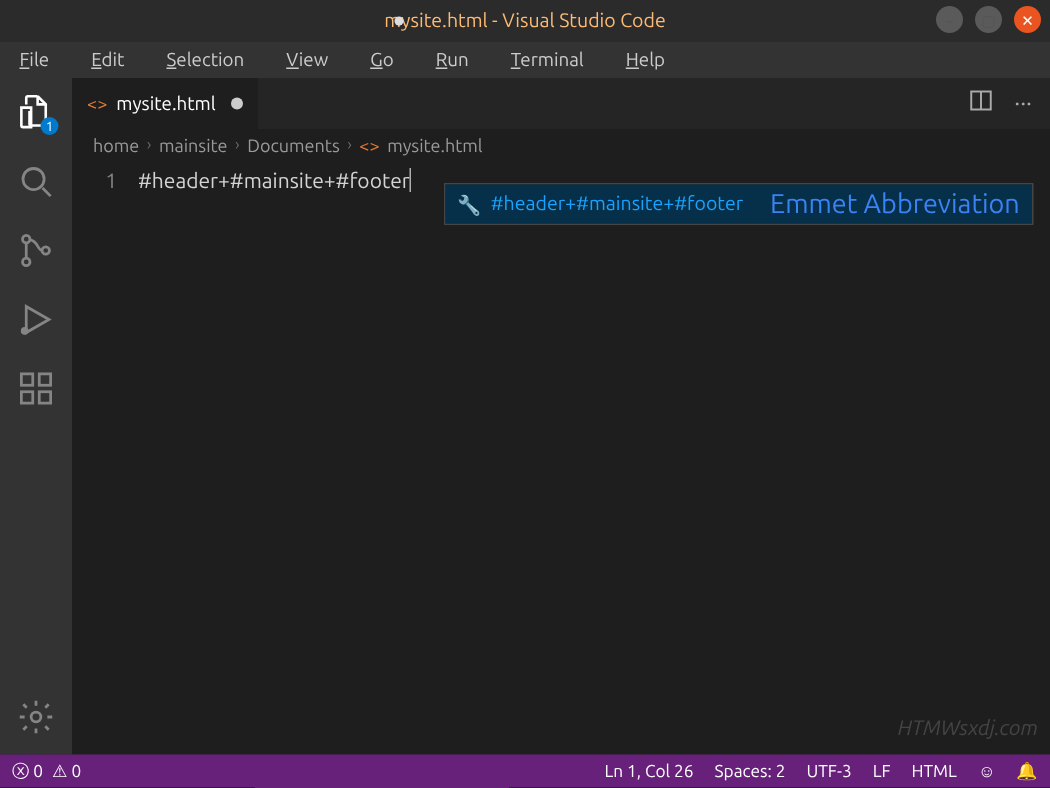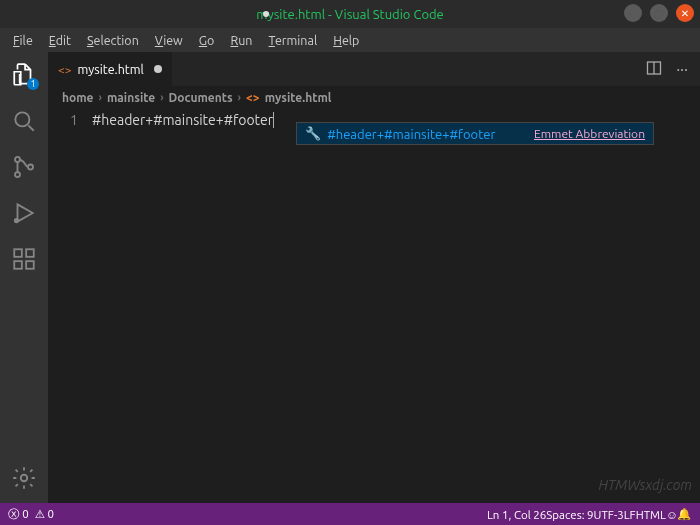"mysite.html - Visual Studio Code" .titlebar-title { color: #22c55e -> #fdba74 }
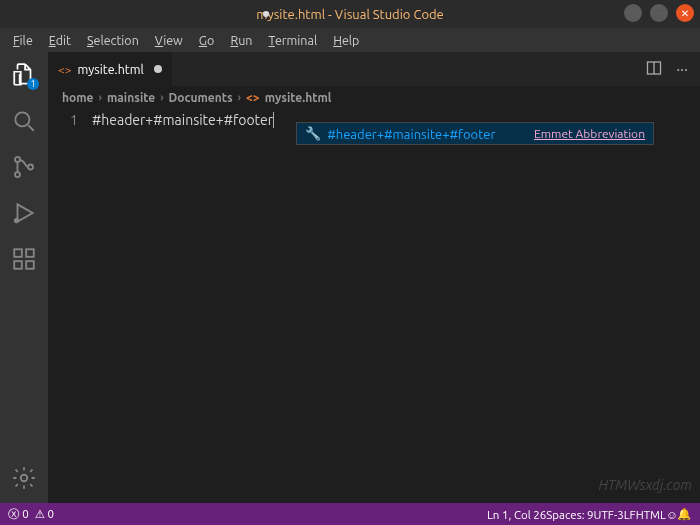"File" .menubar { gap: 2px -> 14px }
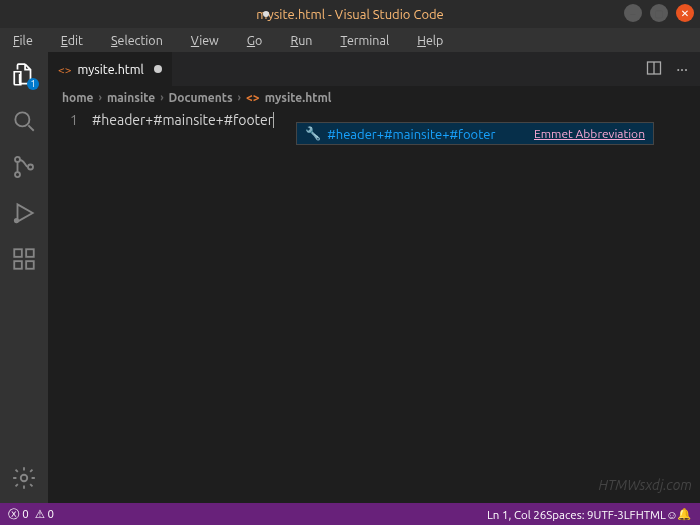"home" .breadcrumbs { font-weight: bold -> none }
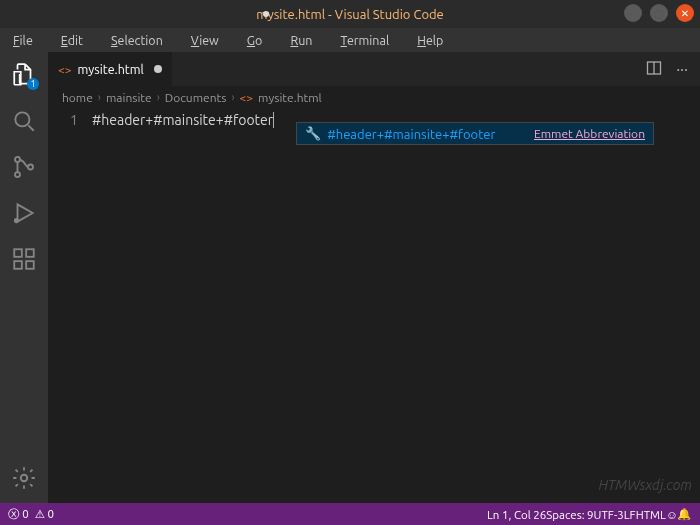"Emmet Abbreviation" .suggest-kind { color: #f9a8d4 -> #3b82f6; font-size: 12px -> 18px; text-decoration: underline -> none }
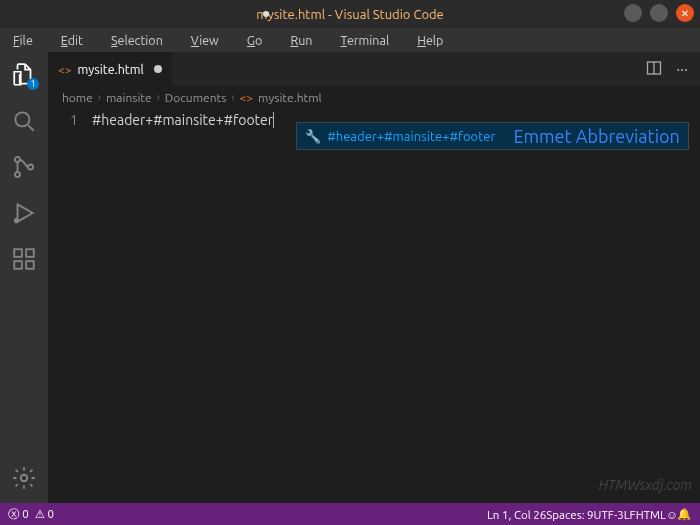"Ln 1, Col 26" .status-right { gap: none -> 14px }
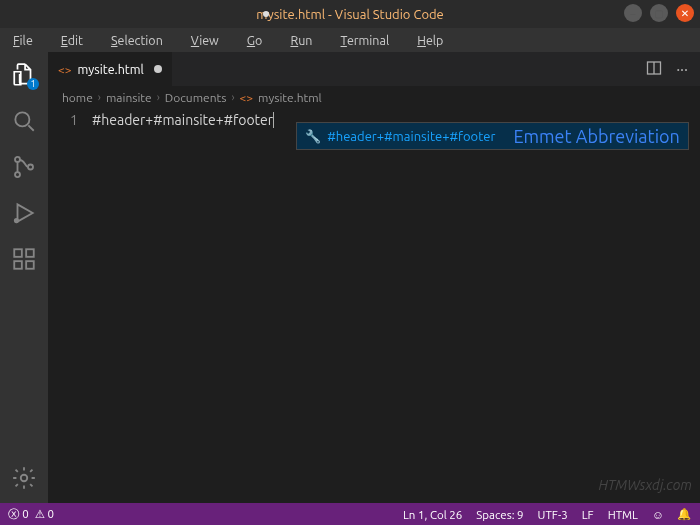"Spaces: 9" span { text: 9 -> 2 }
